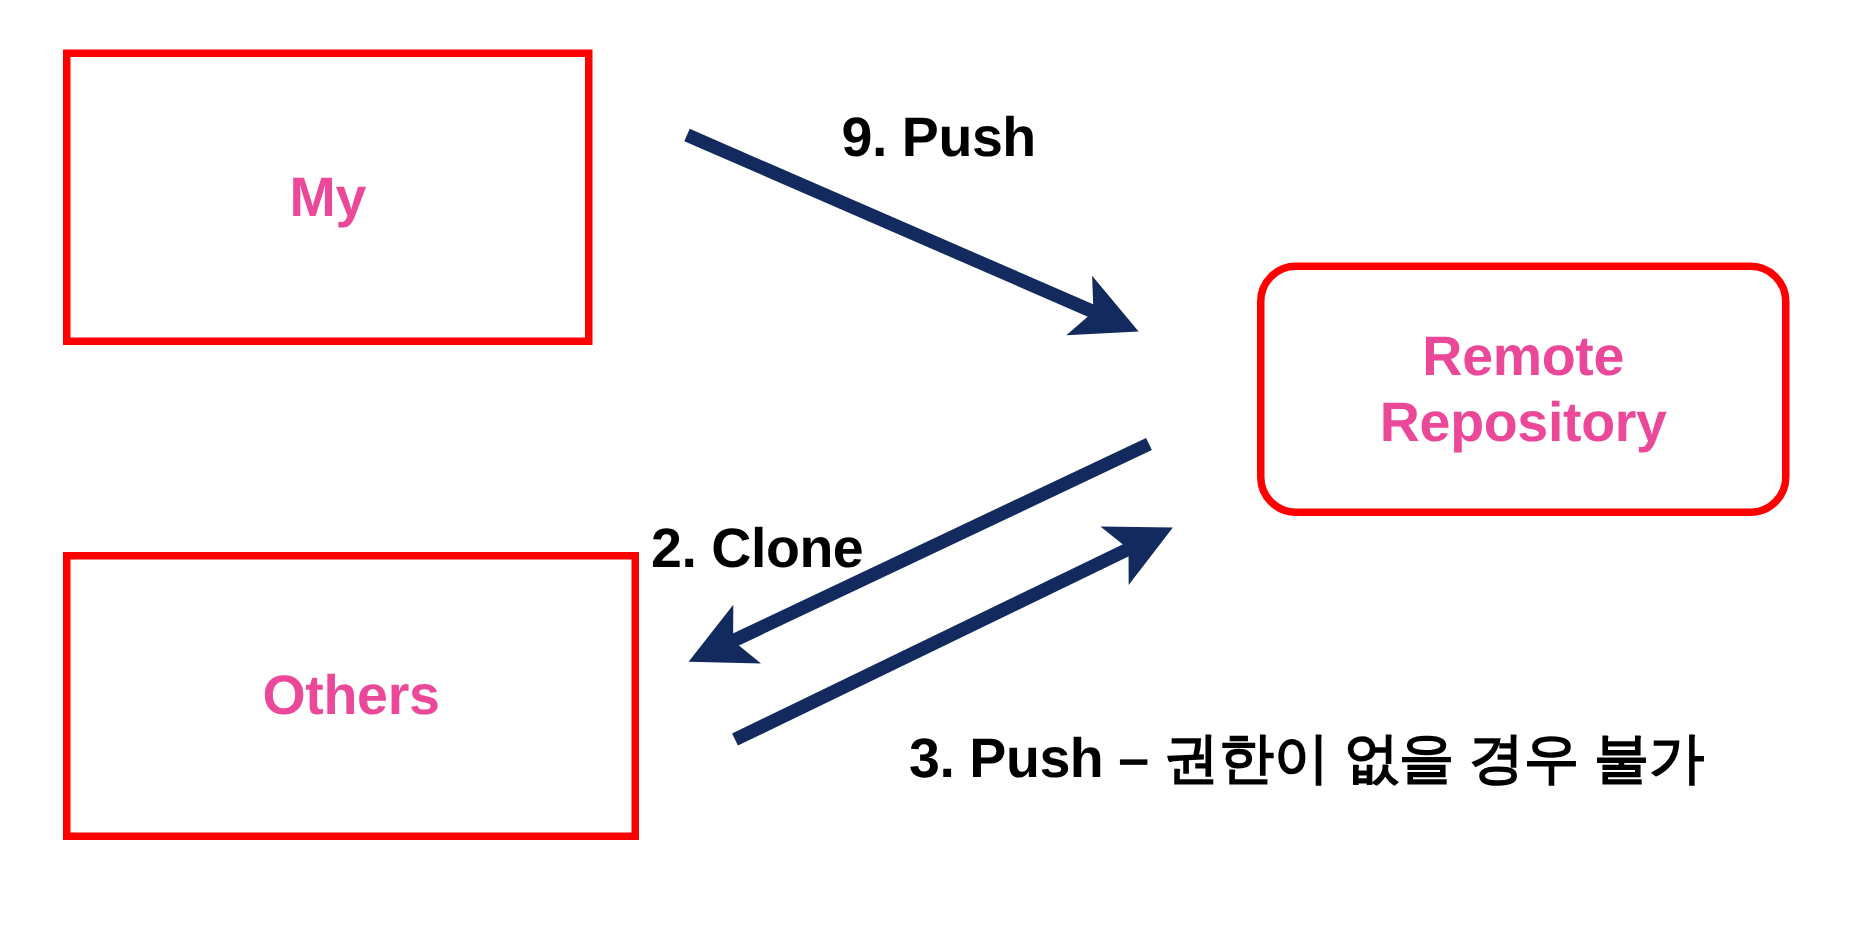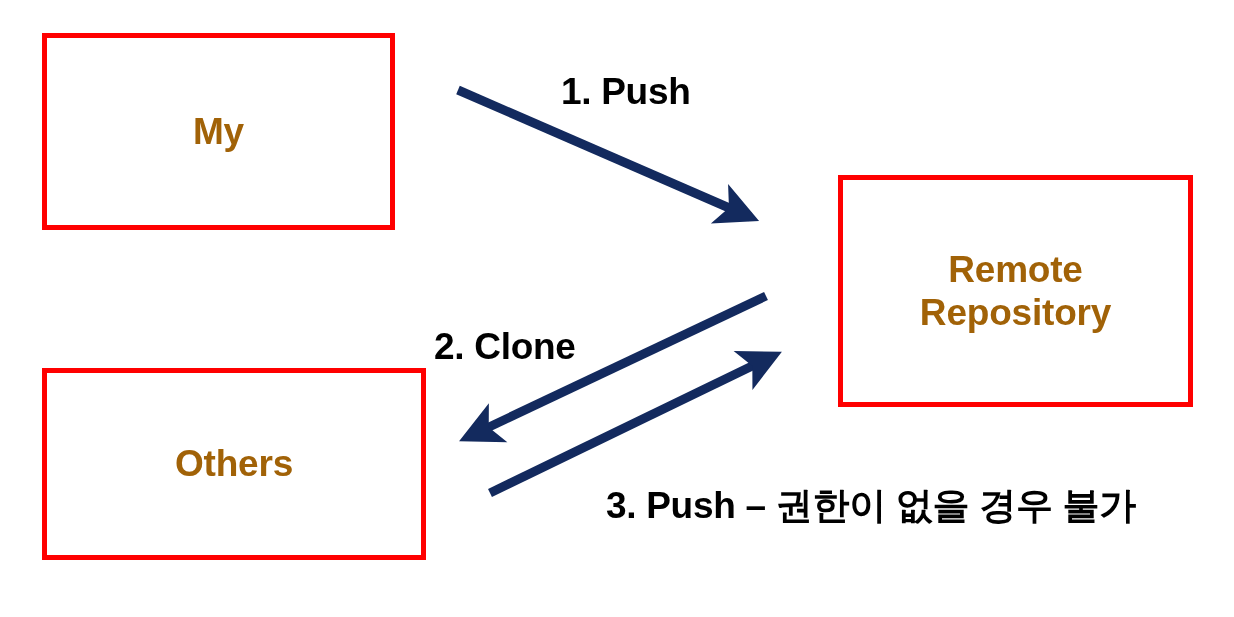"1. Push" div.edge-label { text: 1 -> 9 }
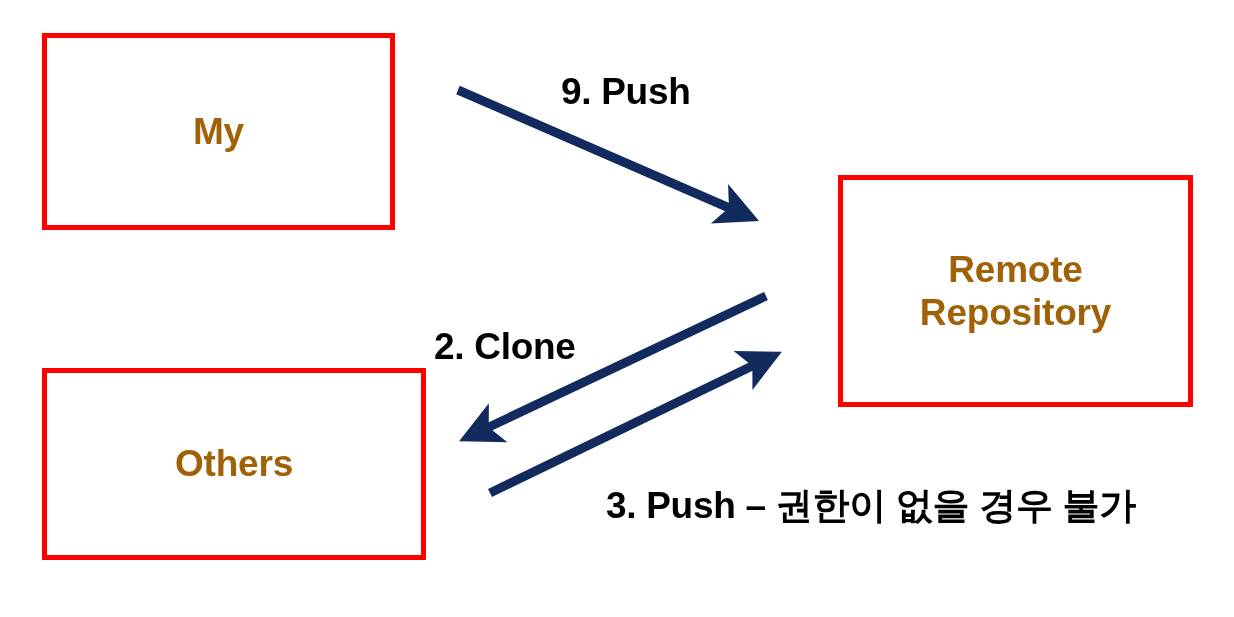"My" .node-label { color: #a16207 -> #ec4899 }
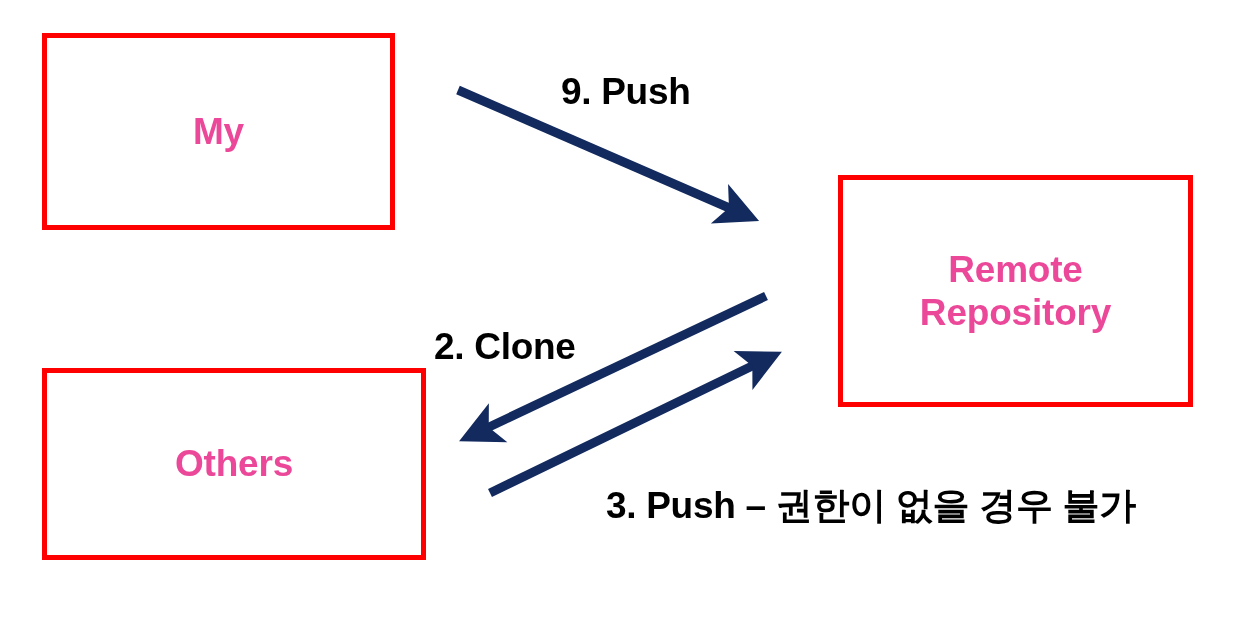"Remote" #box-remote { border-radius: none -> 26px; height: 232px -> 169px }
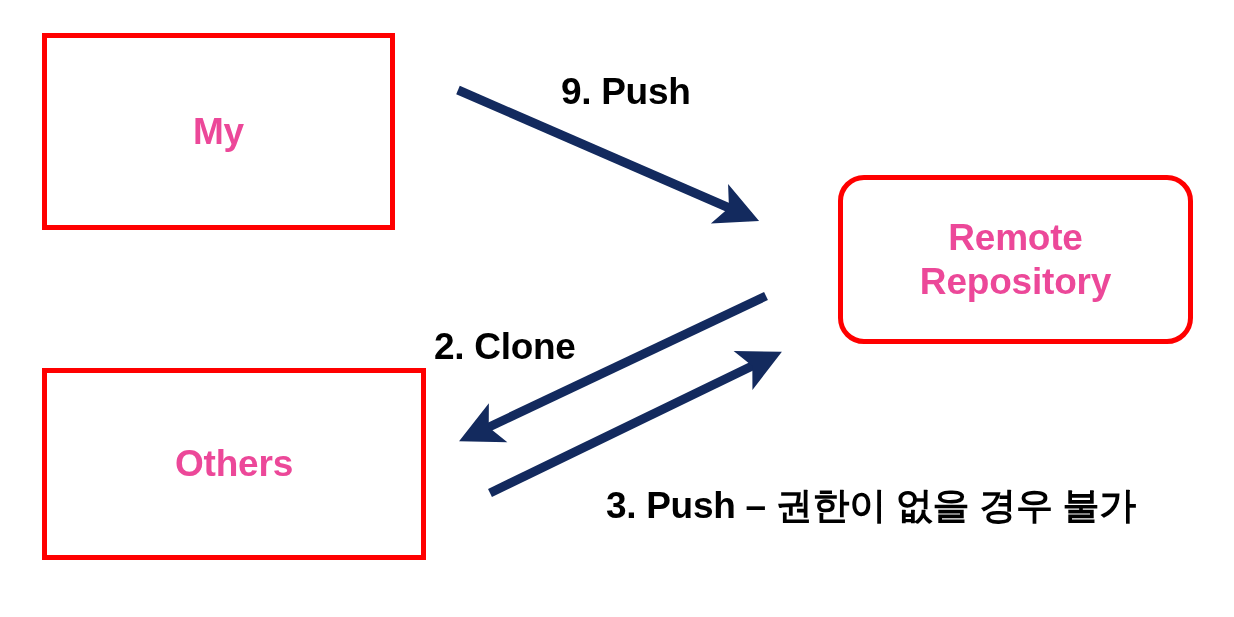"2. Clone" #label-clone { top: 327px -> 346px }
